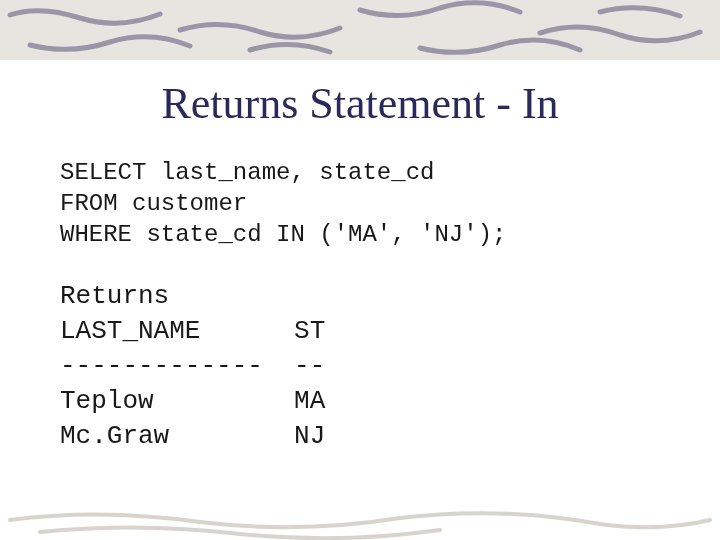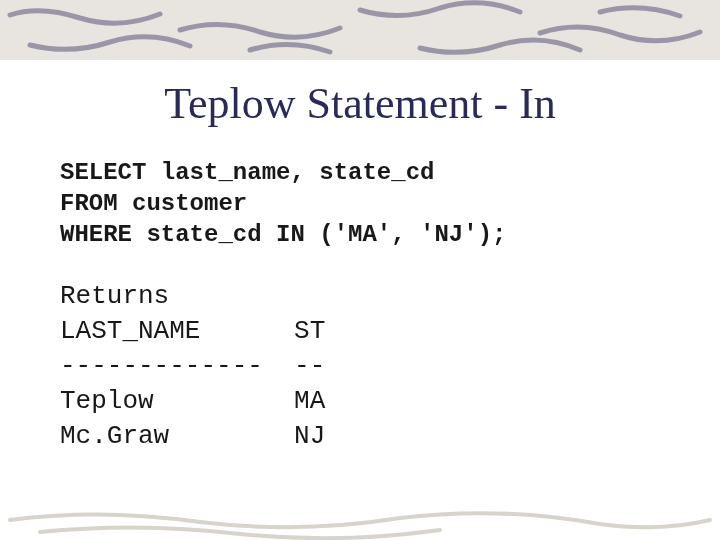"Teplow Statement - In" h1.title { text: Teplow -> Returns }
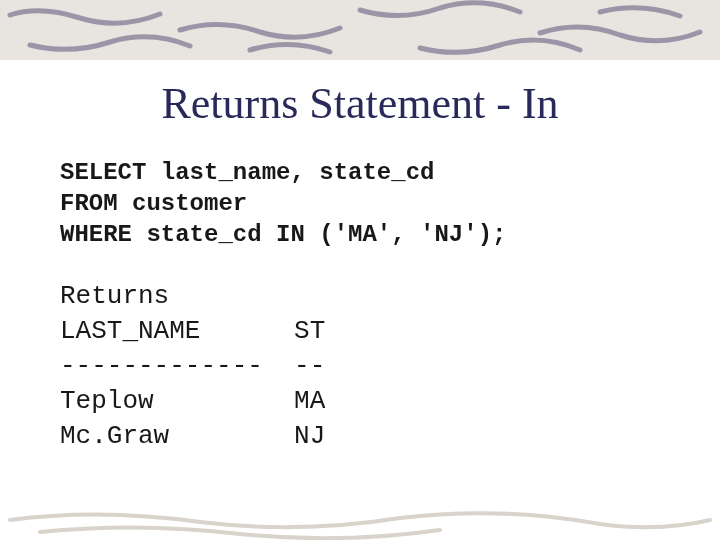"SELECT last_name, state_cd FROM customer" .code-block { font-weight: bold -> normal }
